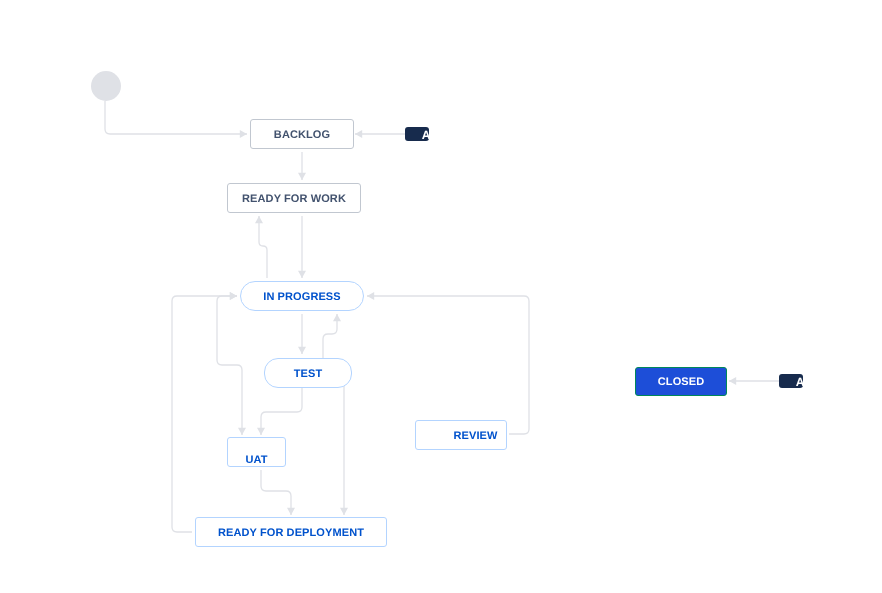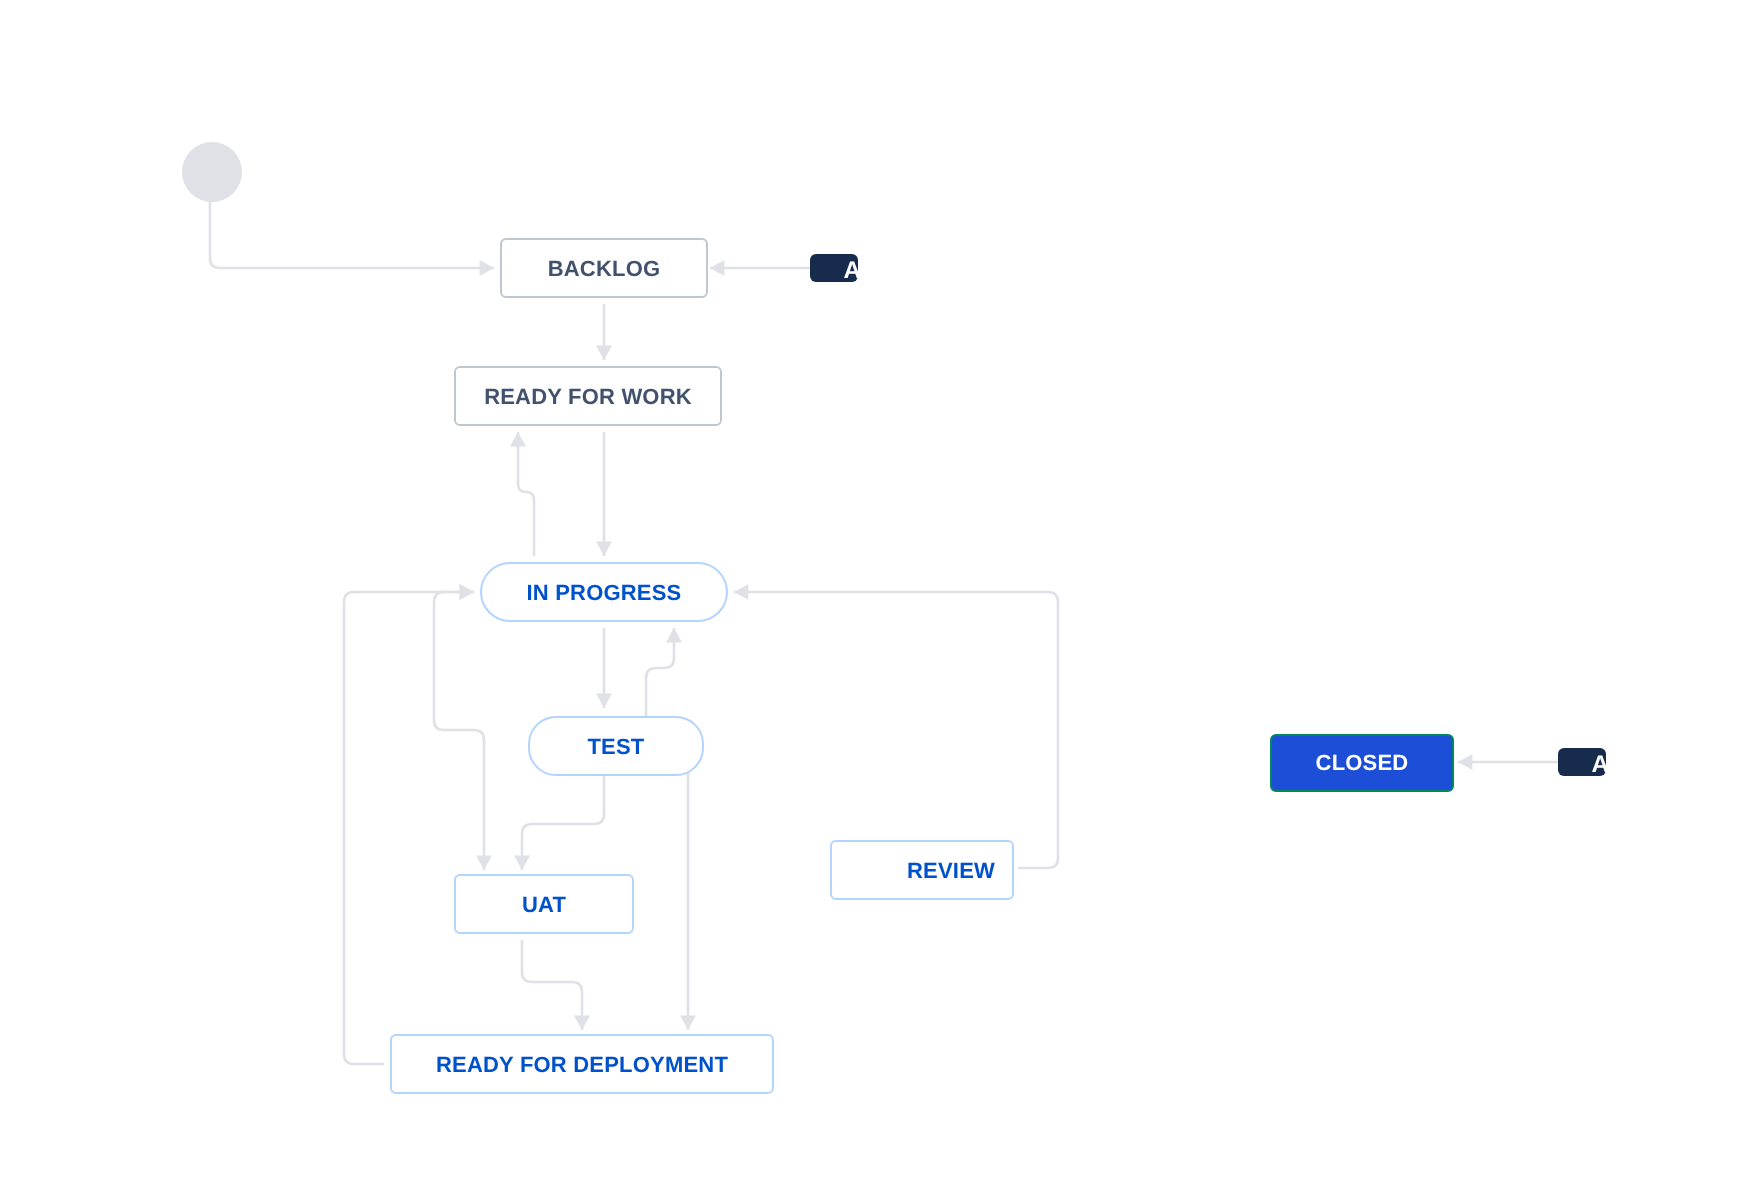"UAT" div.node { align-items: none -> flex-end; width: 90px -> 59px }
